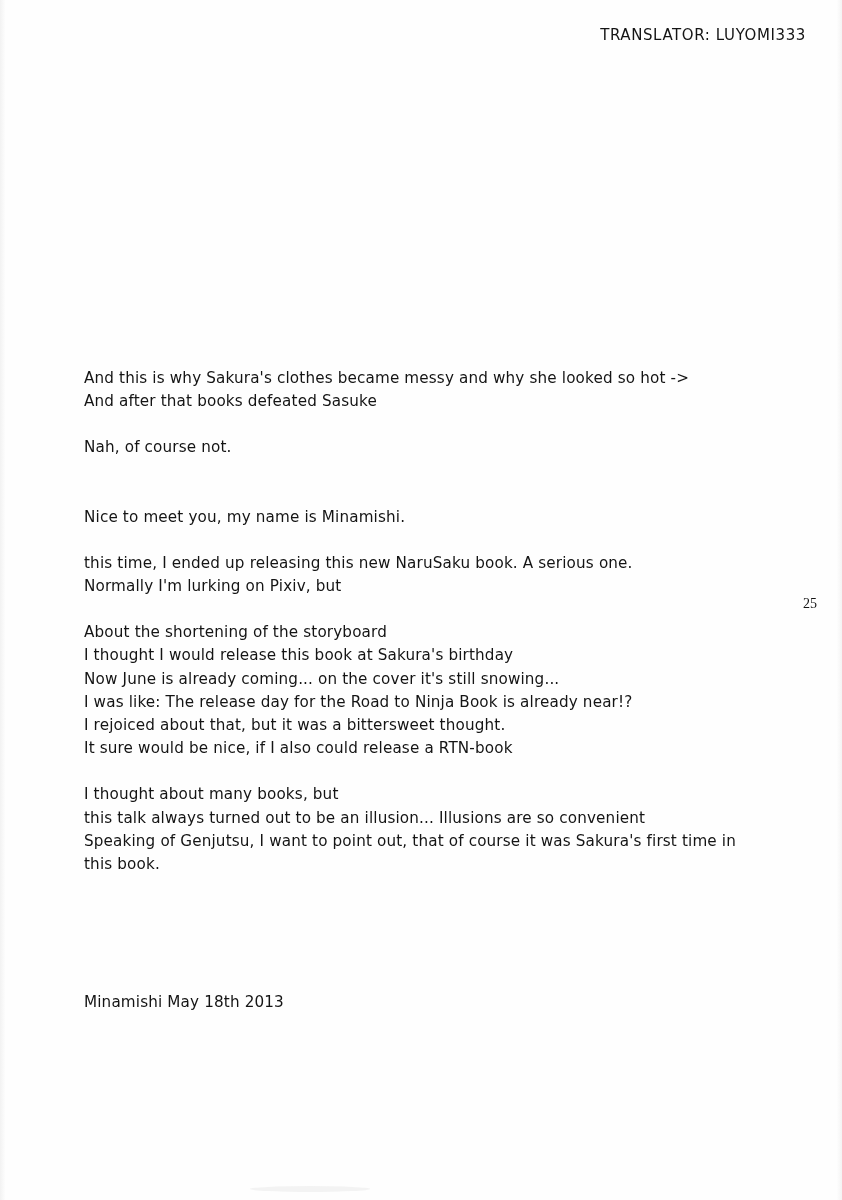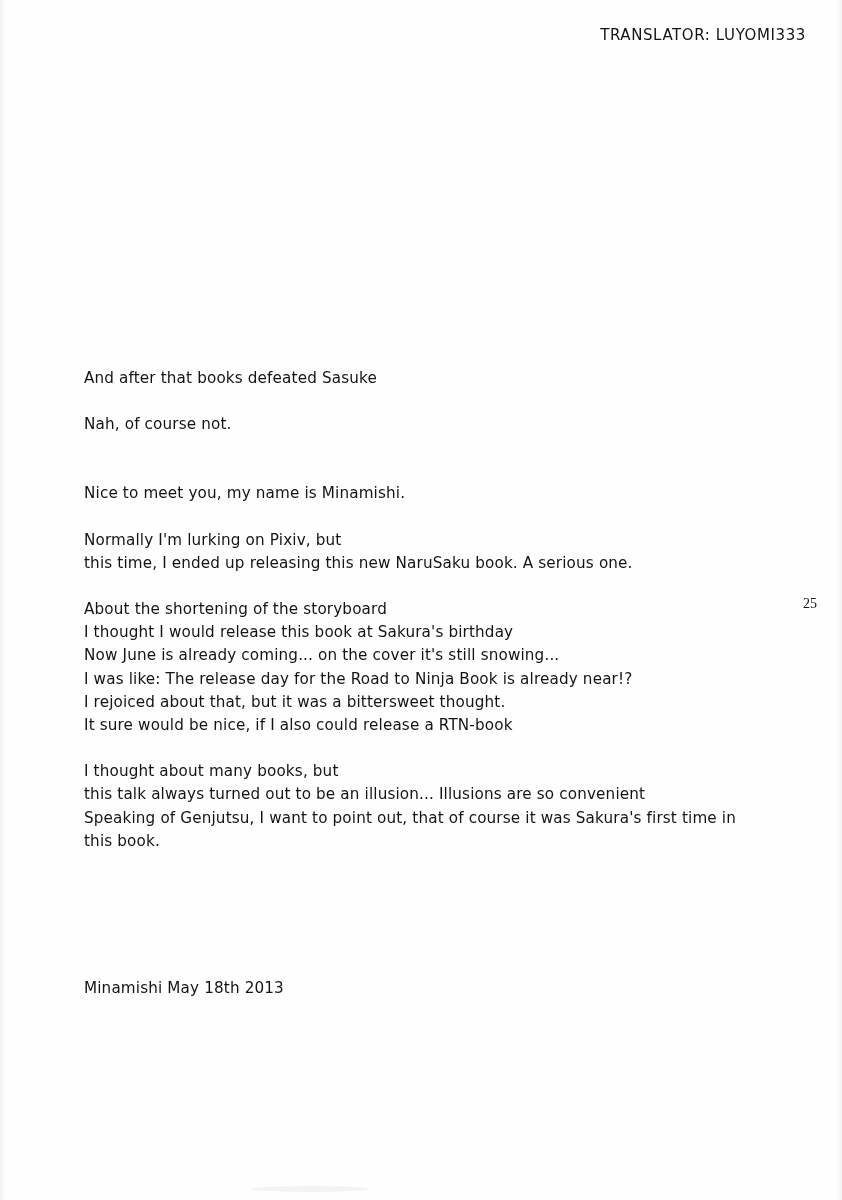"And this is why Sakura's" p.line { html: none -> <p>And this is why Sakura's clothes became messy and why she looked so hot -&gt;</p> }
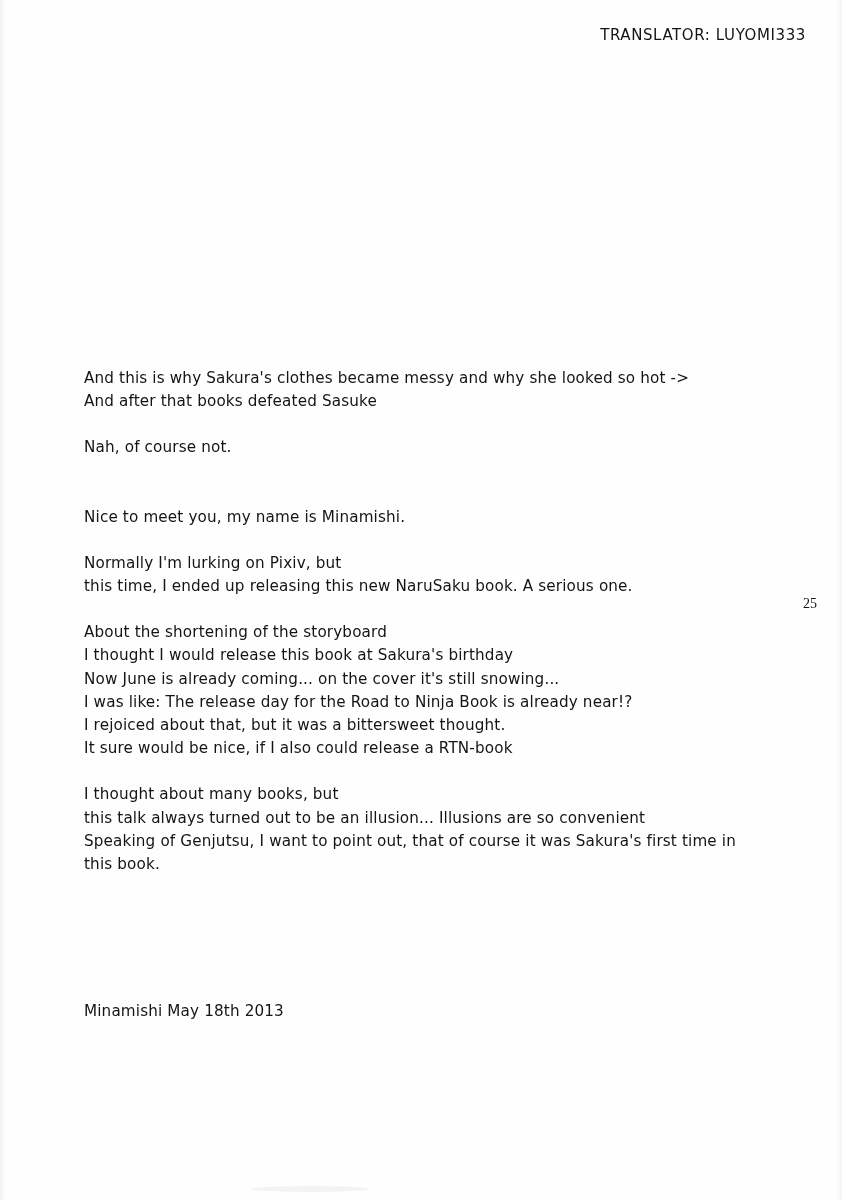"Normally I'm lurking on Pixiv," p.line { order: before "this time, I ended up" -> after "this time, I ended up" }
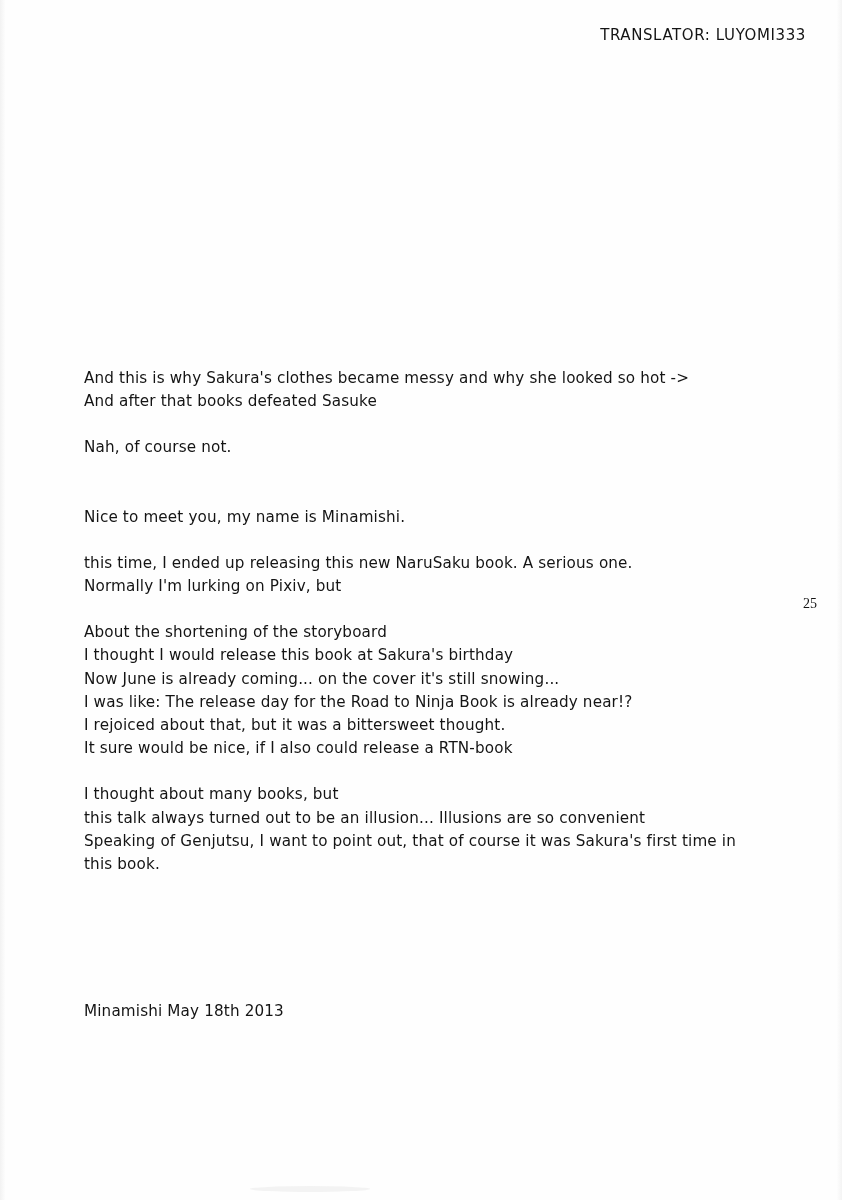"Minamishi May 18th 2013" .signoff { margin-top: 9px -> 0 }
